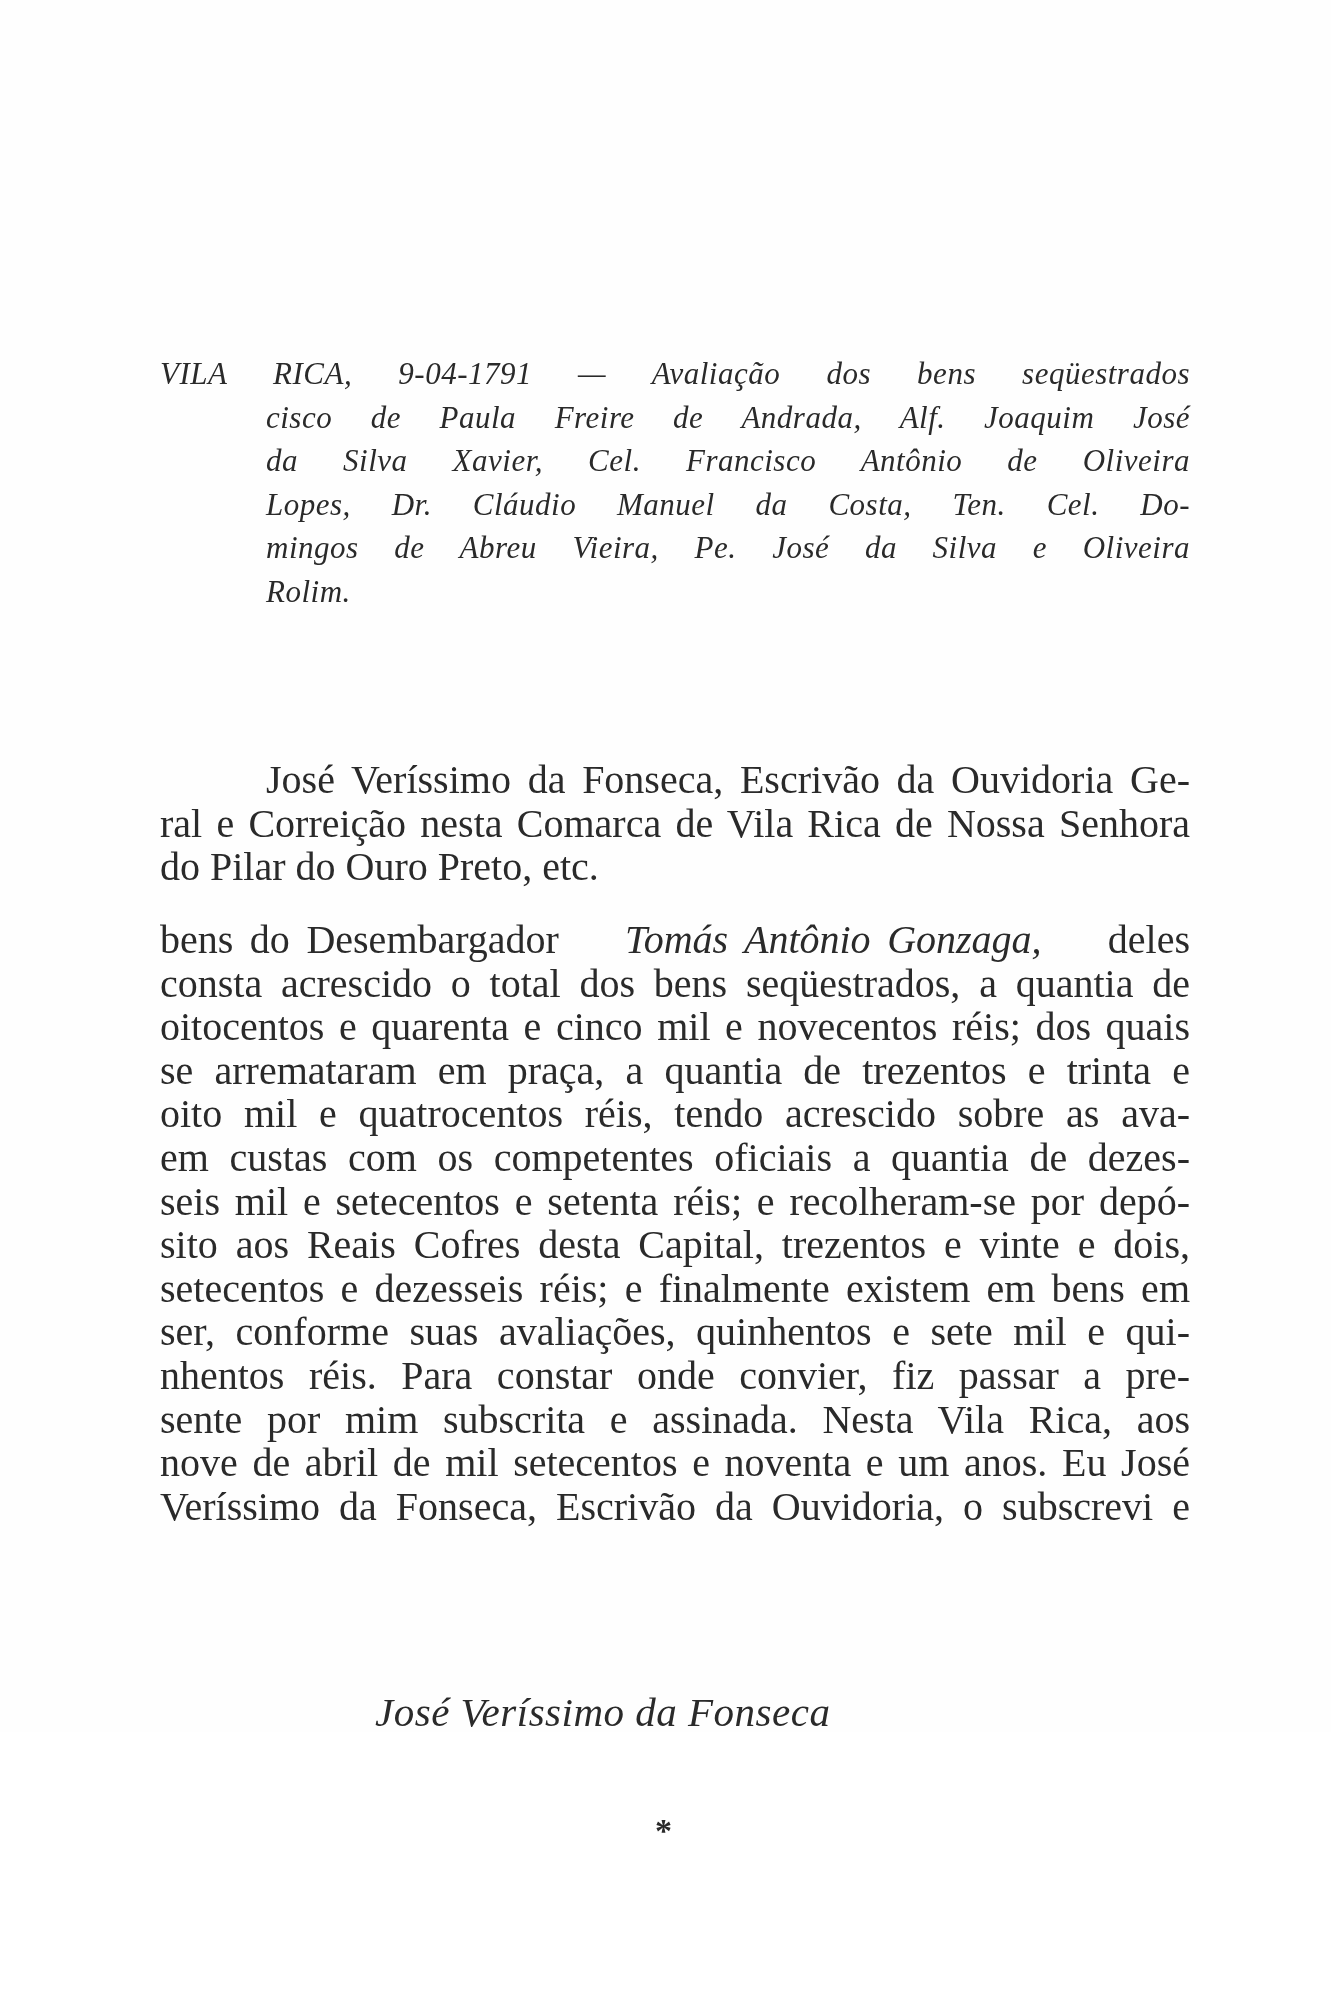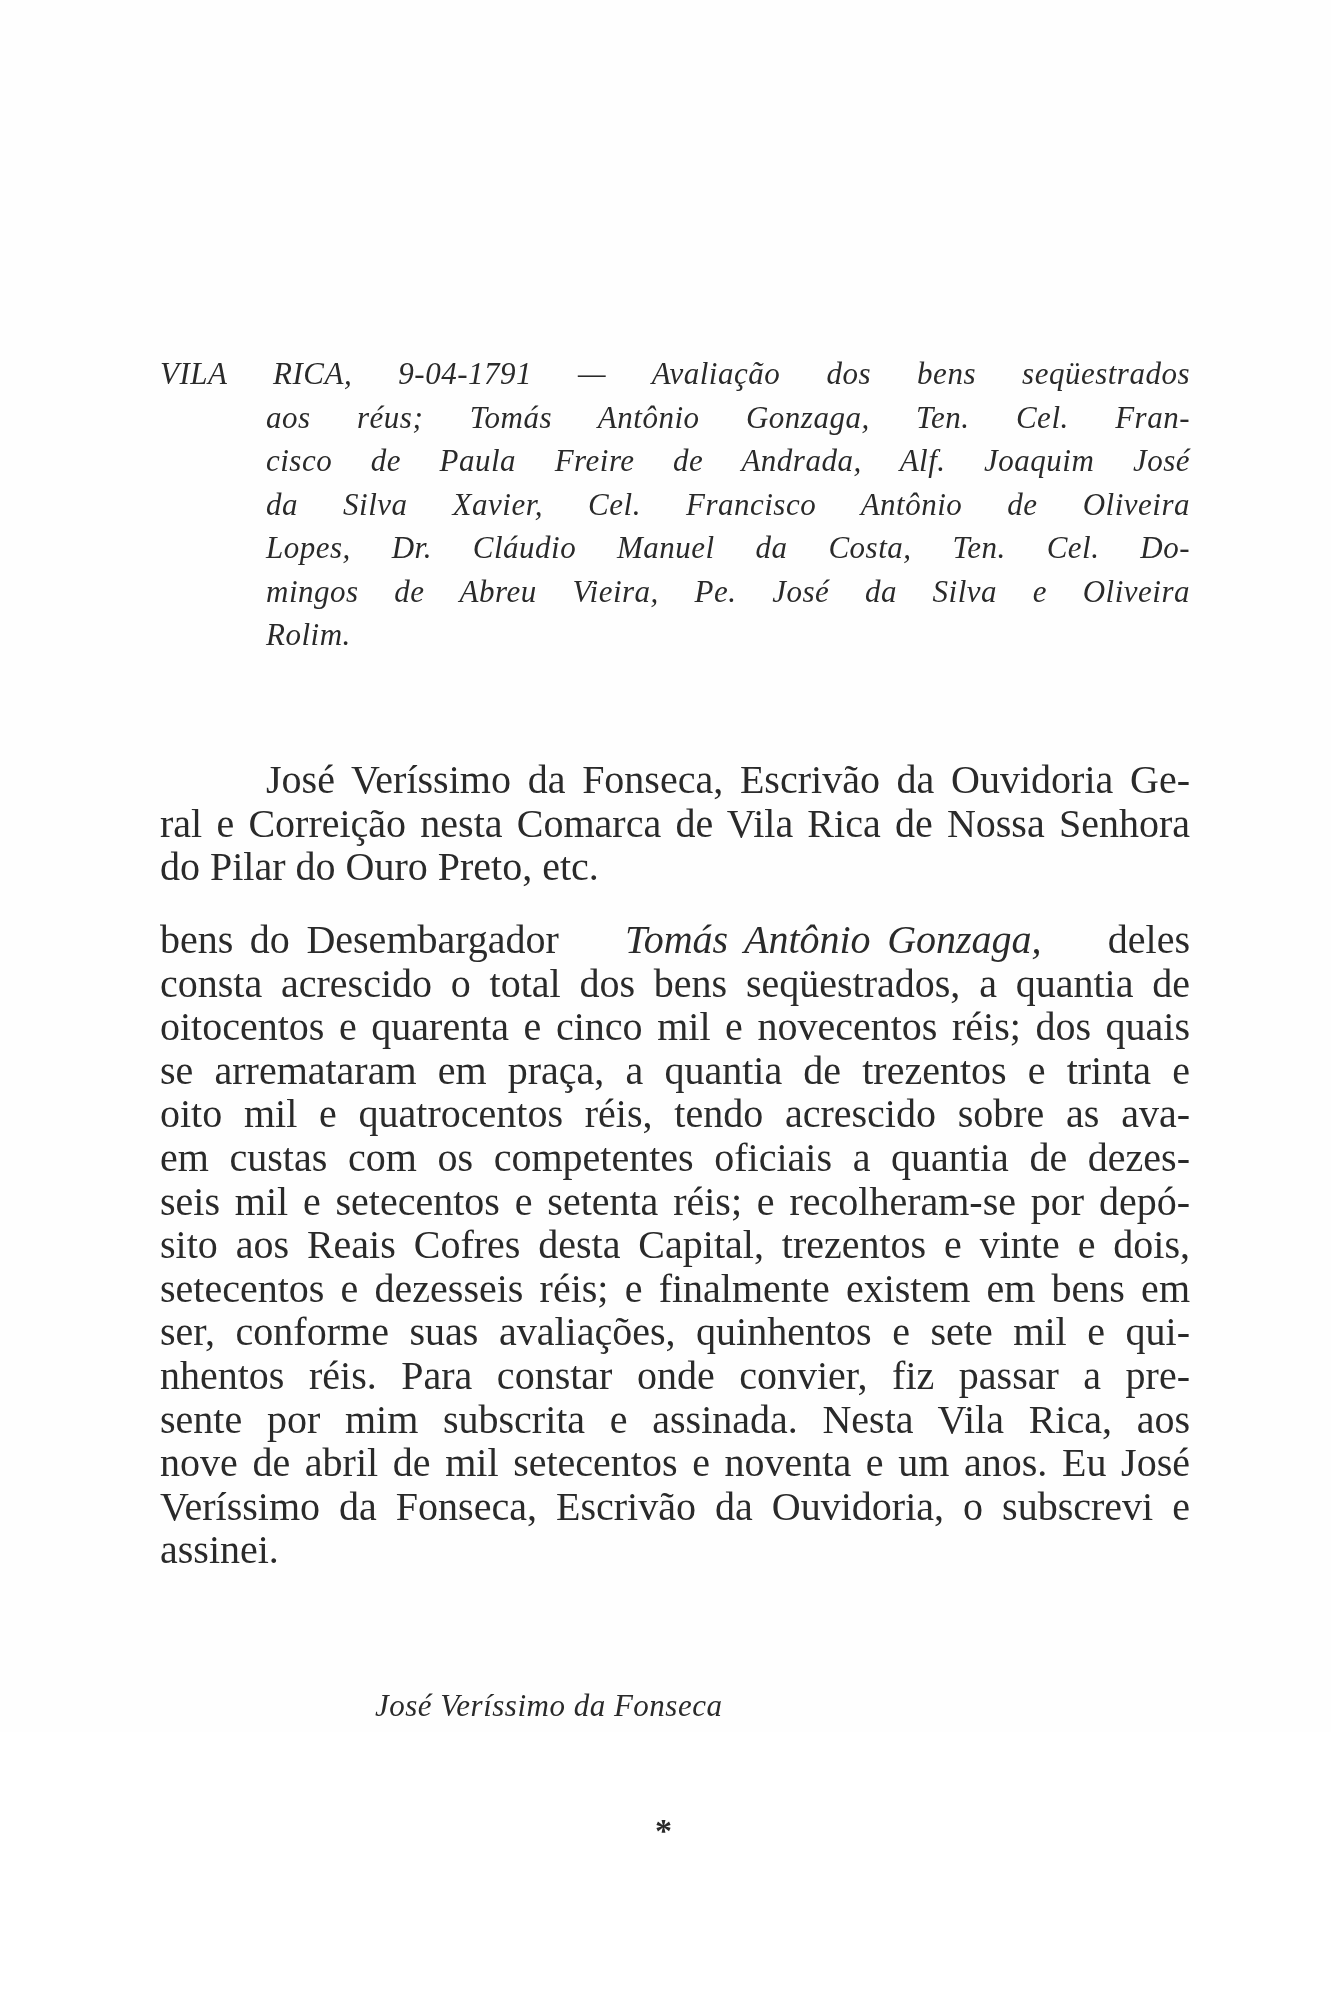"aos réus; Tomás Antônio Gonzaga," span.line { html: <span>aos réus; Tomás Antônio Gonzaga, Ten. Cel. Fran-</span> -> none }
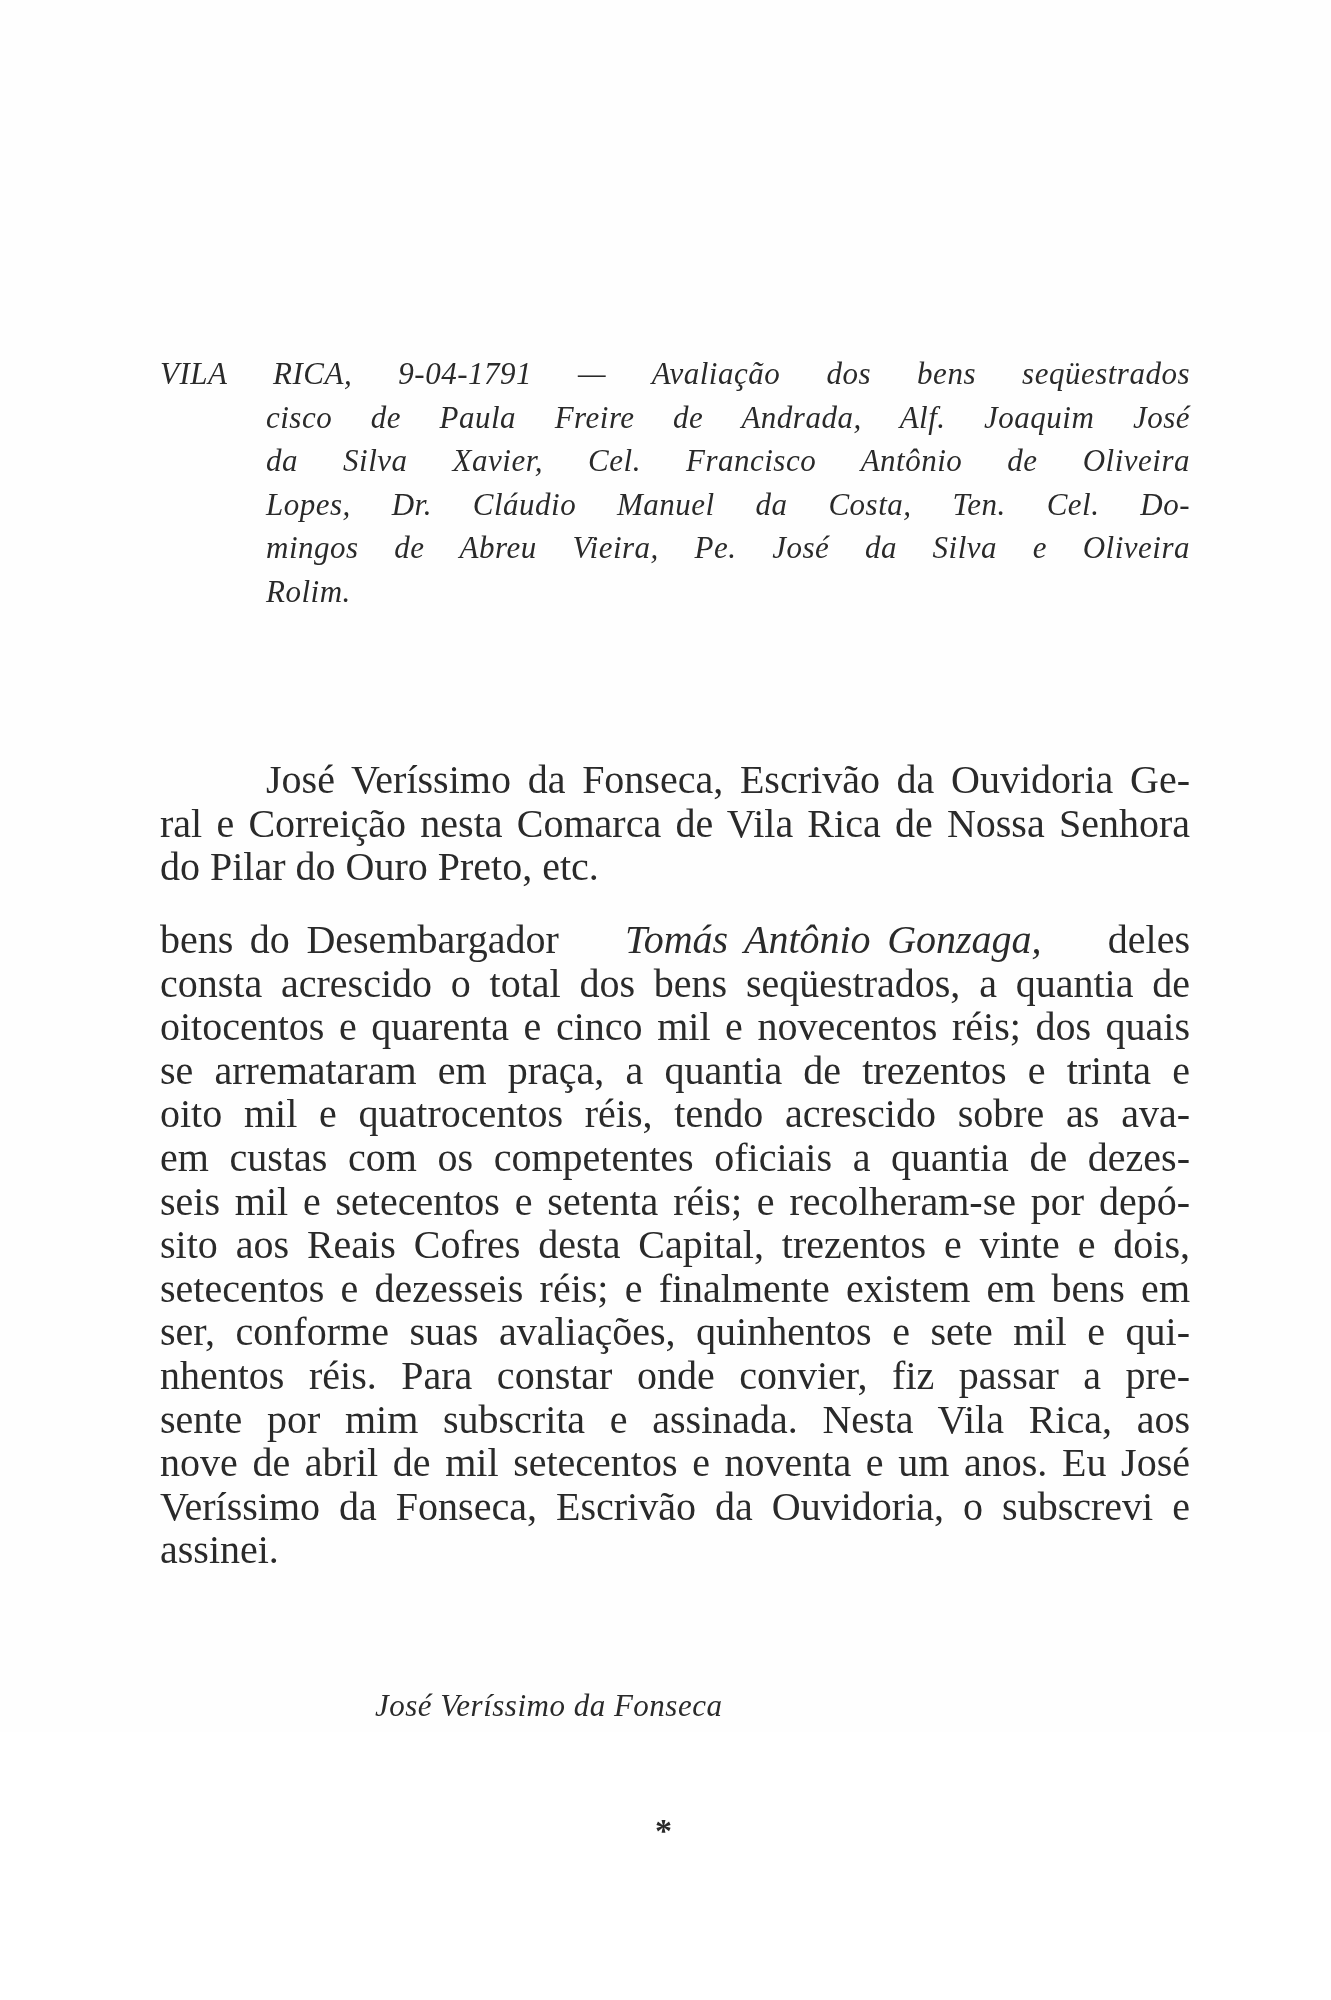"assinei." span.line { html: <span>assinei.</span> -> none }
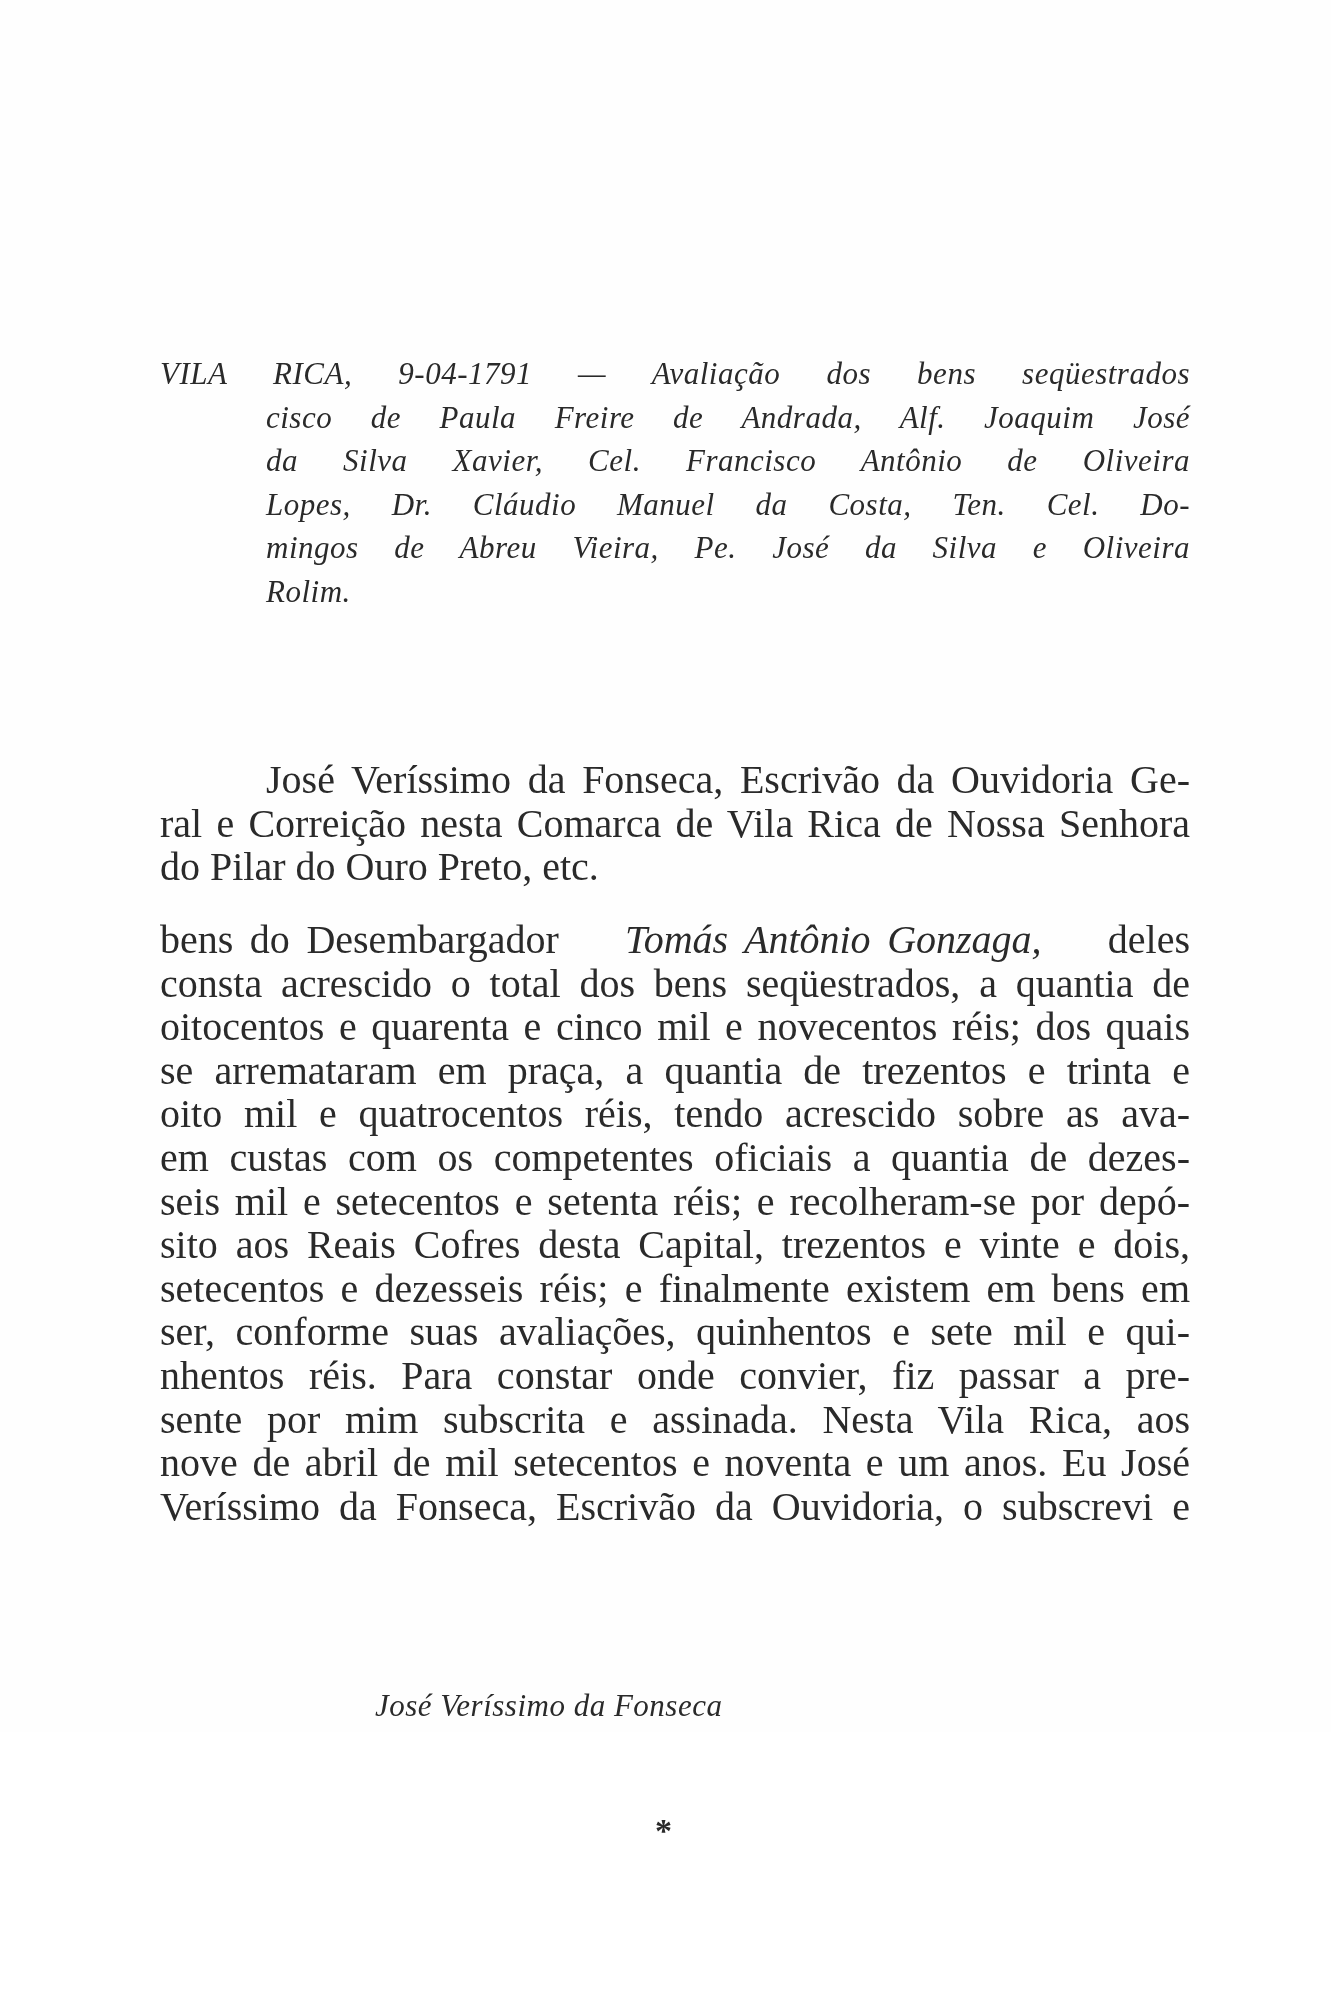"José Veríssimo da Fonseca" .signature { font-size: 31px -> 41px }
